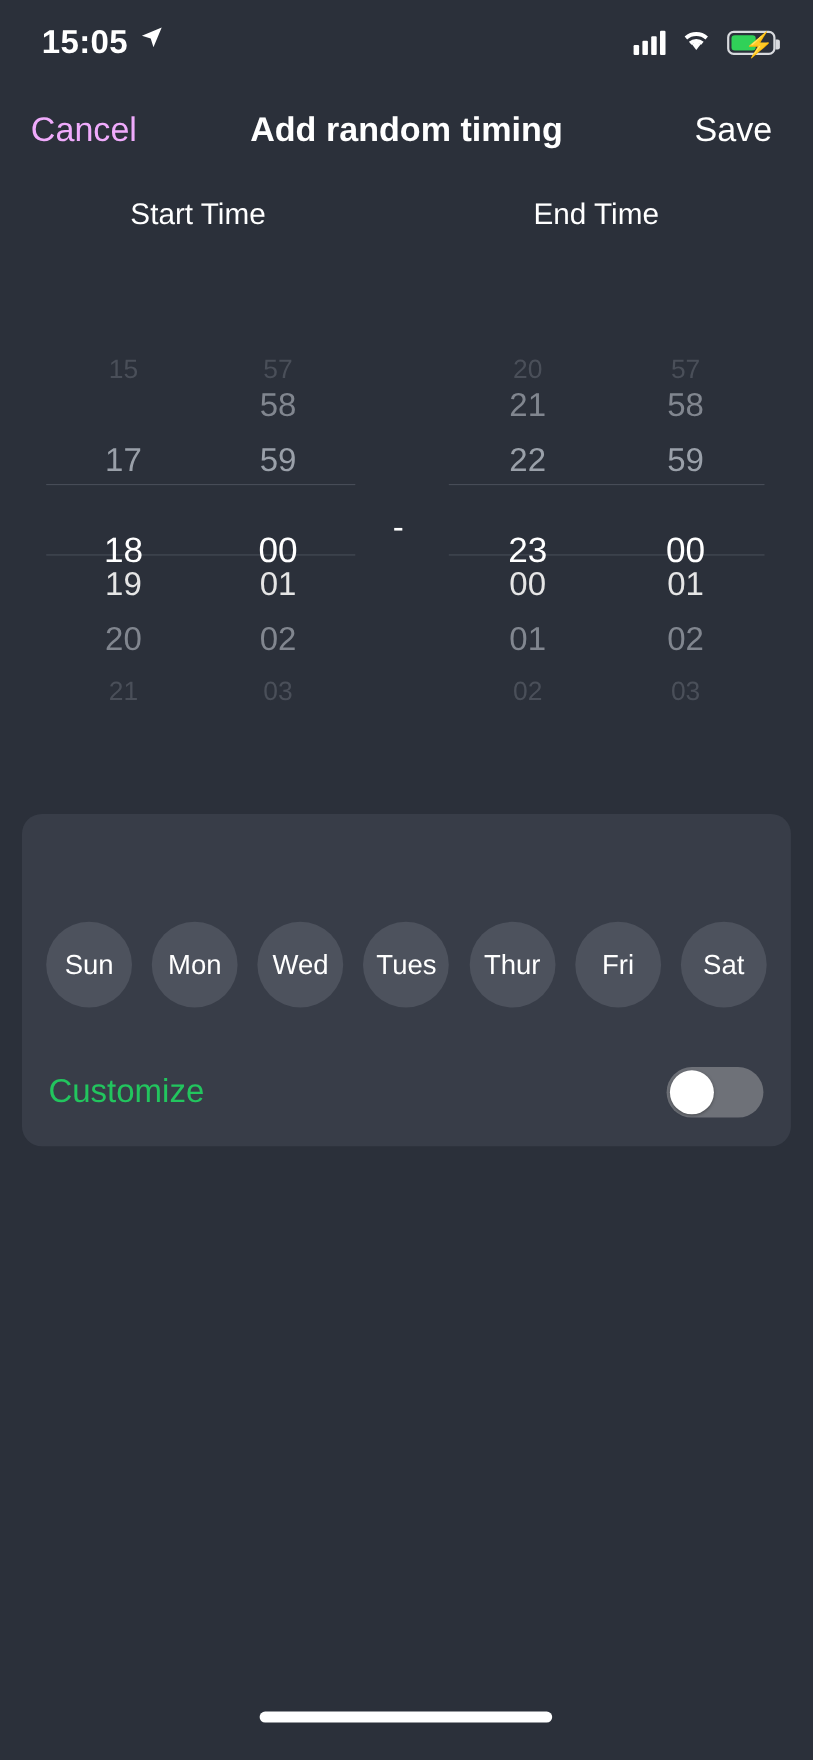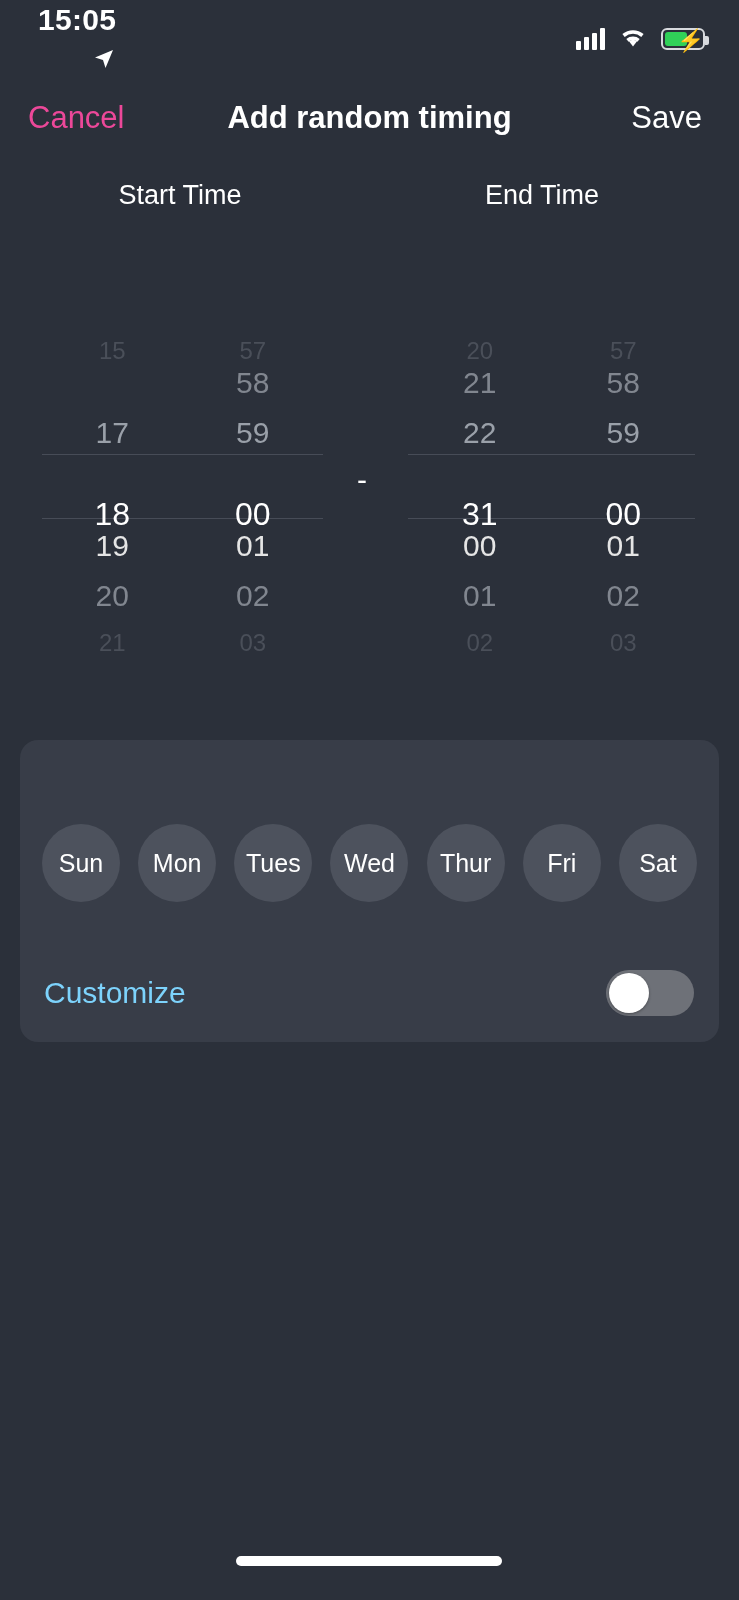"15:05" .status-left { align-items: flex-end -> flex-start; flex-direction: column -> none }
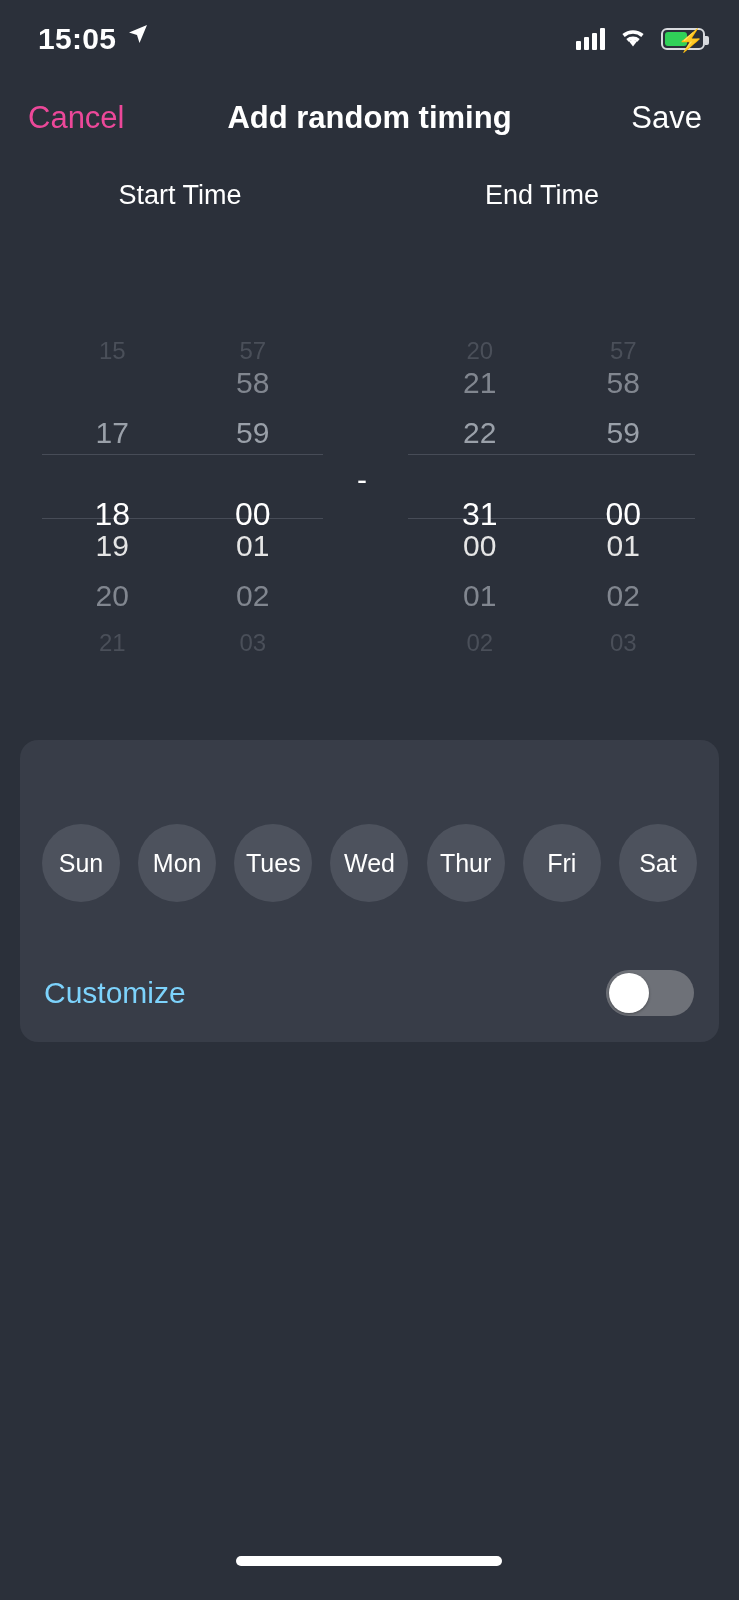"Cancel" .nav-cancel { color: #ec4899 -> #f0abfc }
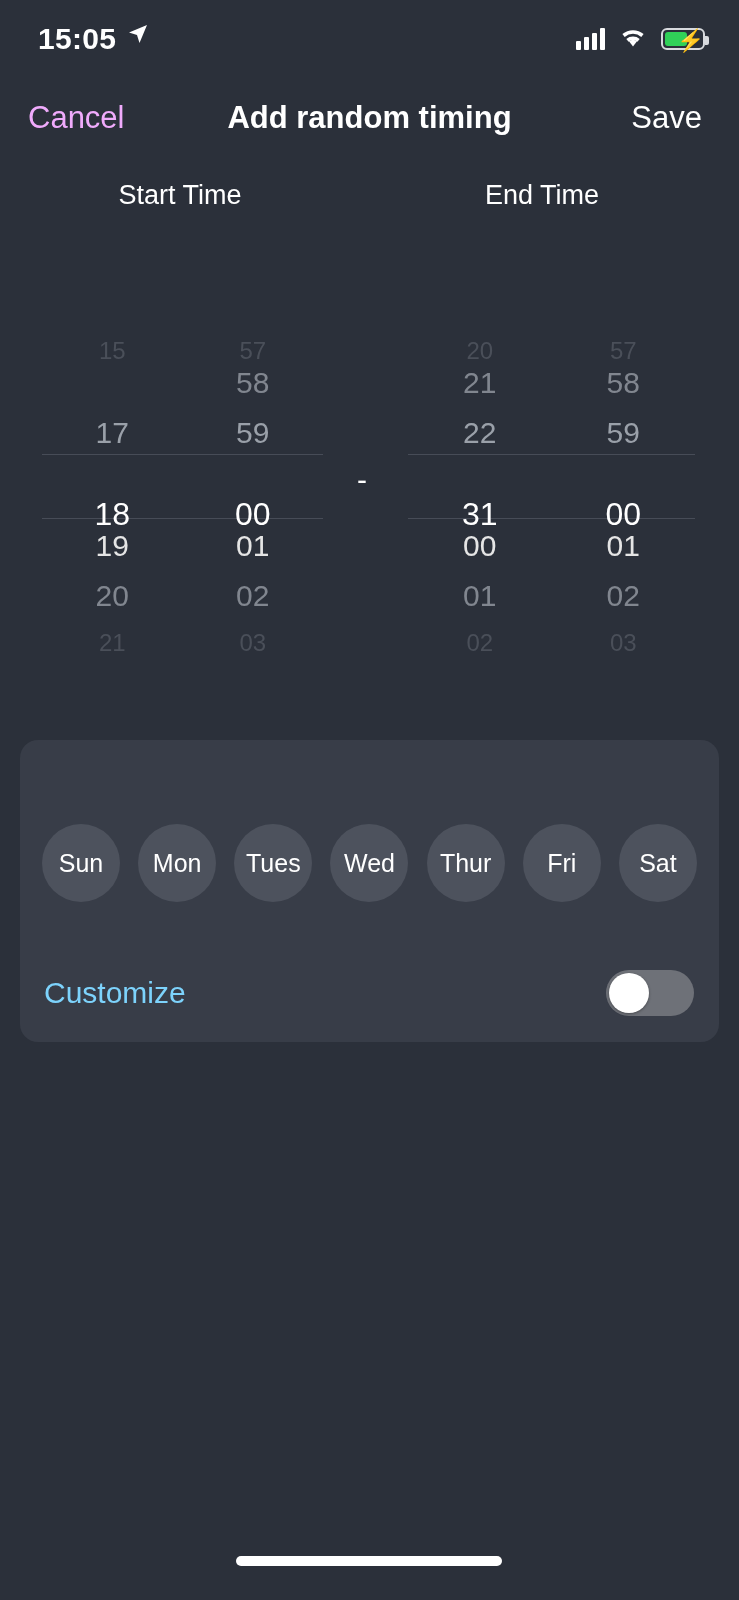"15" .pickers { top: 326px -> 312px }
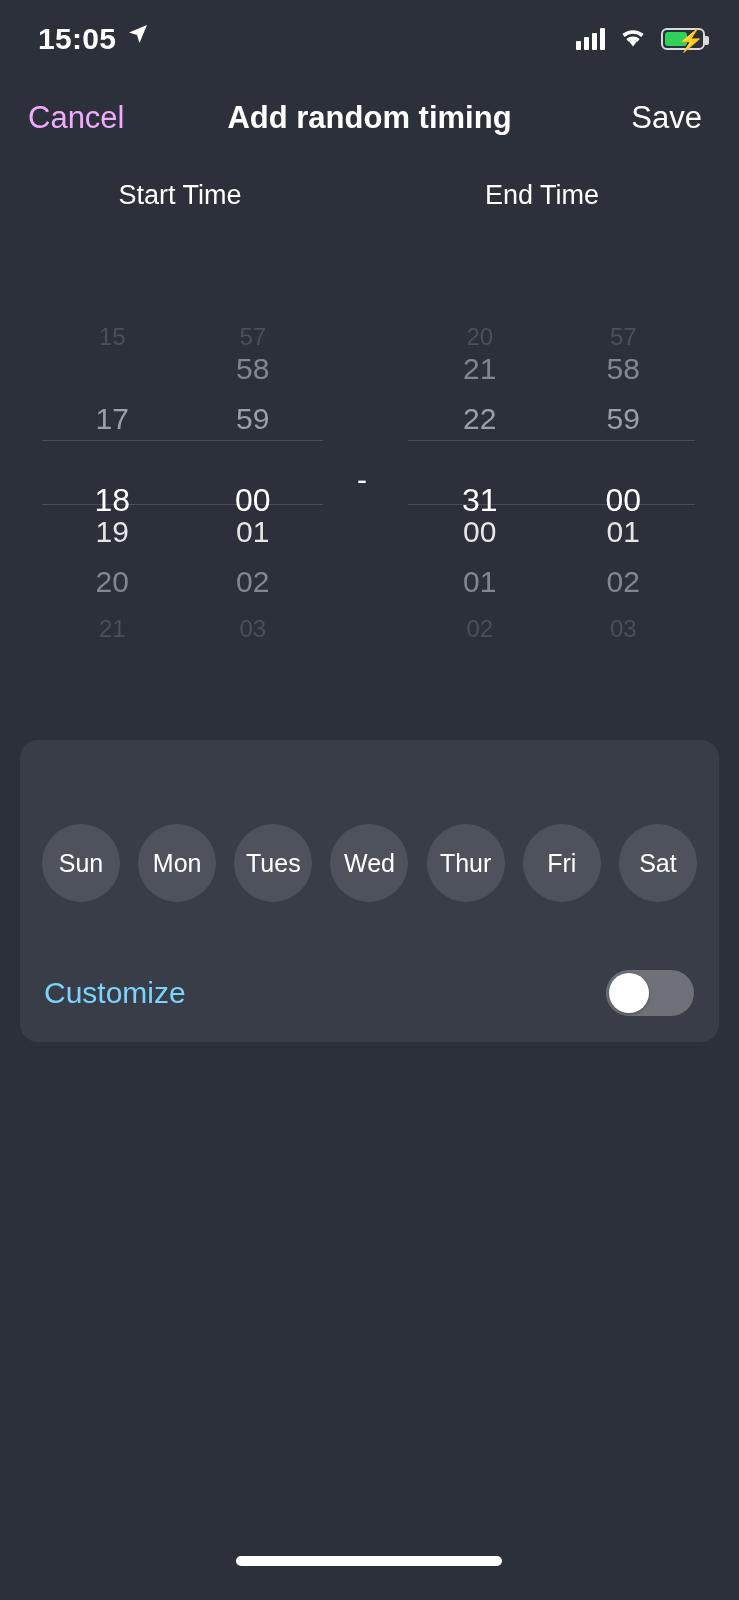"31" span.cell { text: 31 -> 23 }
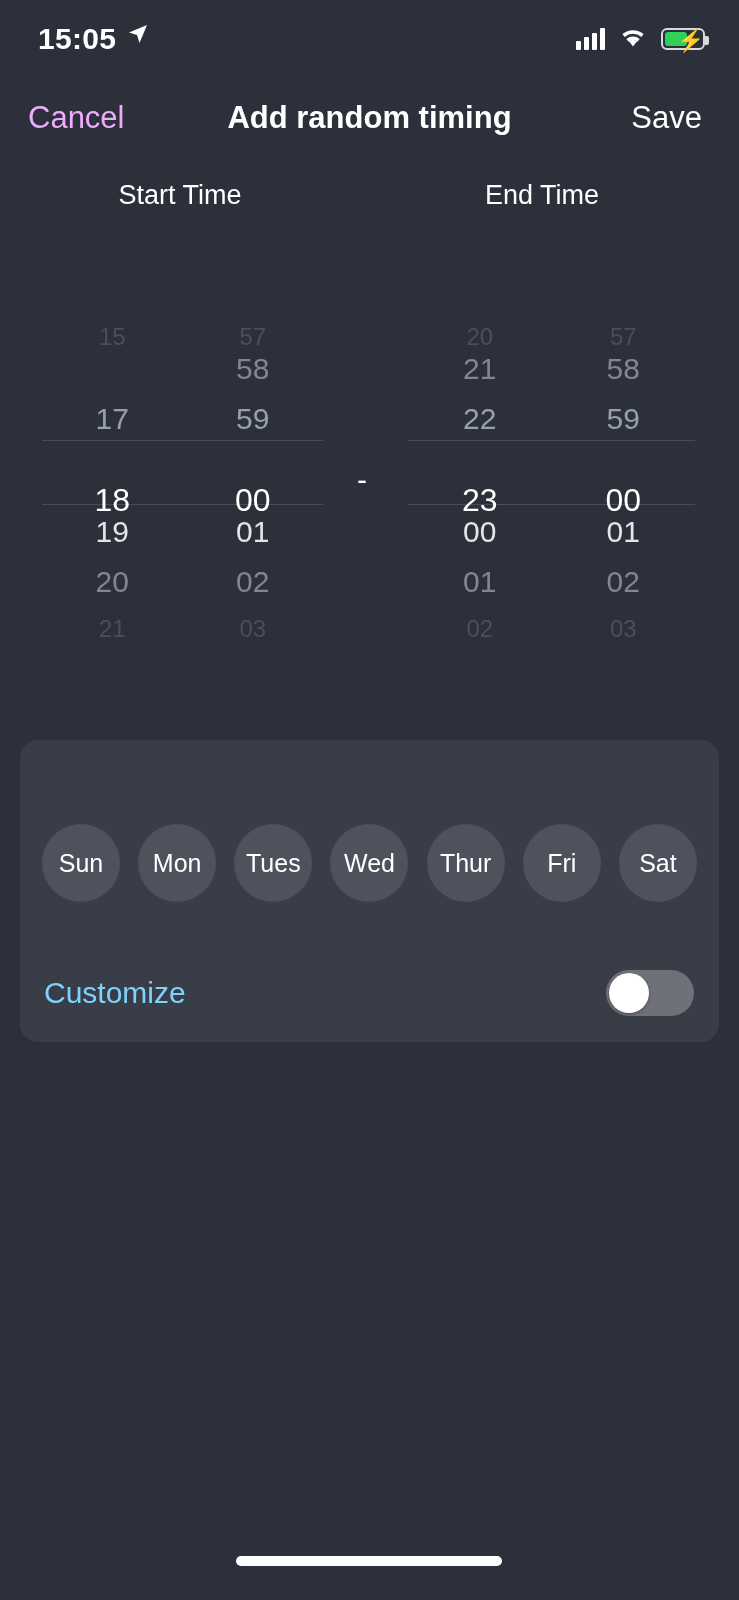"Sun" .days { top: 84px -> 98px }
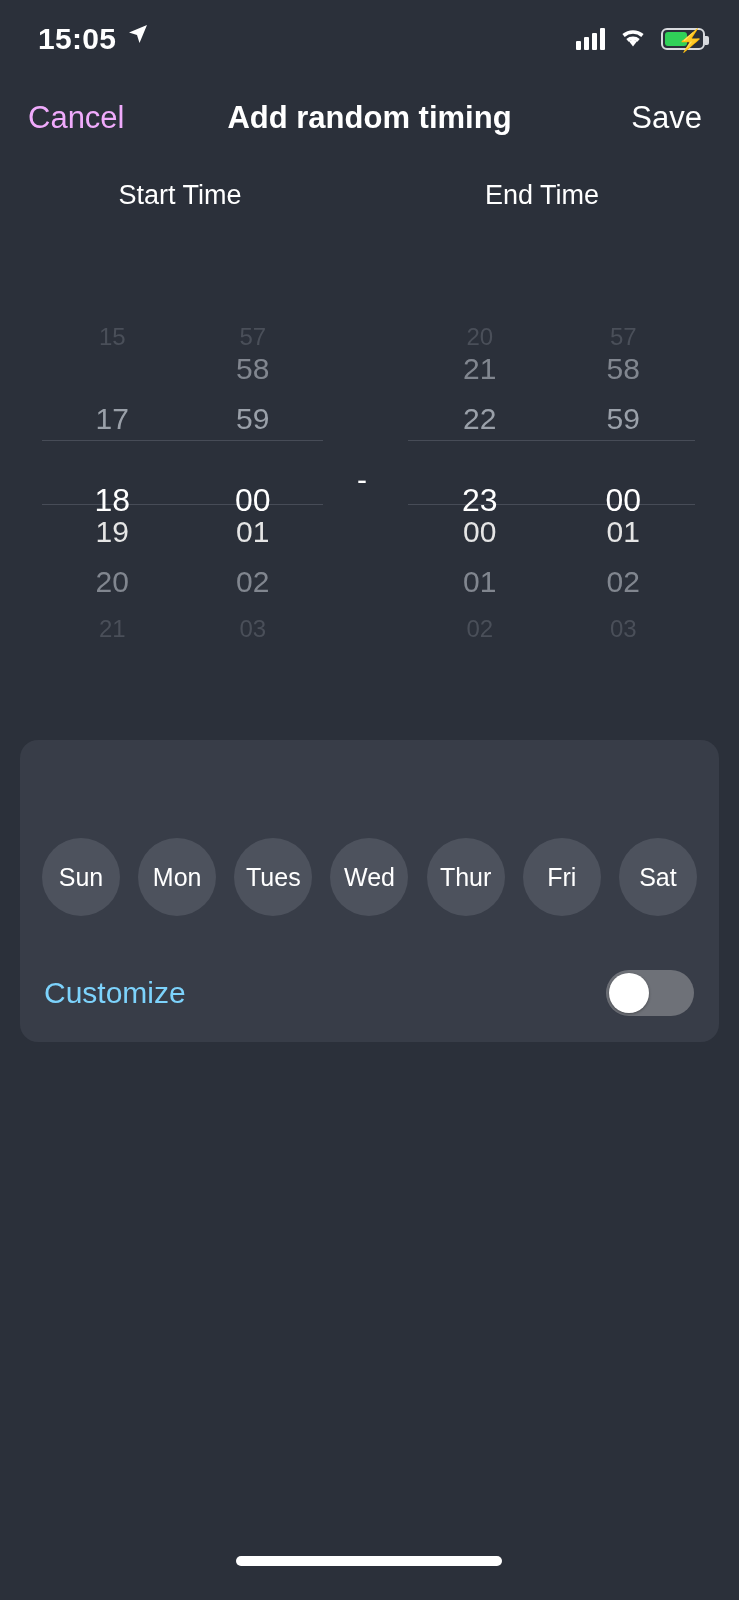"Tues" div.day { order: before "Wed" -> after "Wed" }
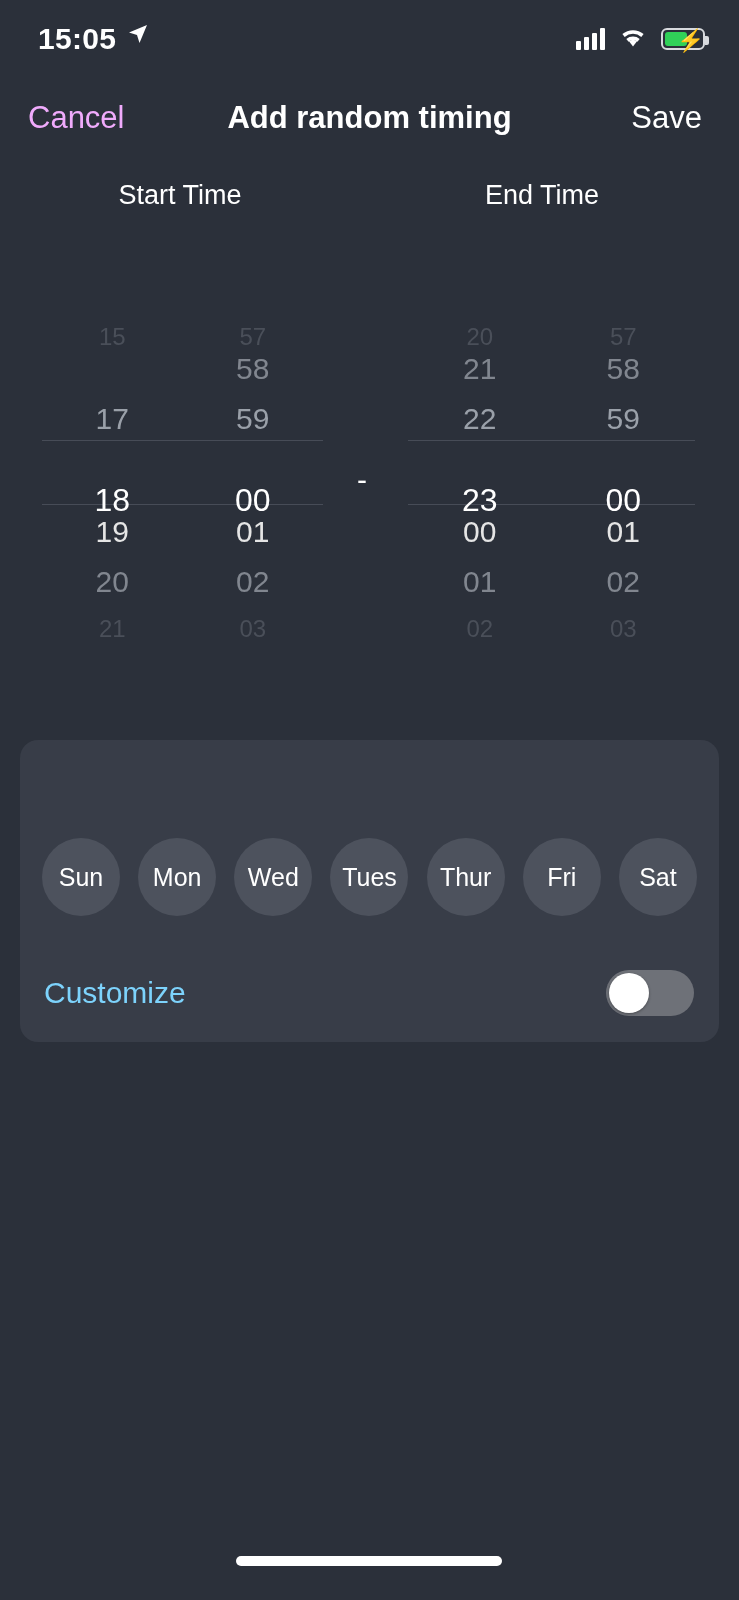"Customize" .custom-label { color: #7dd3fc -> #22c55e }
